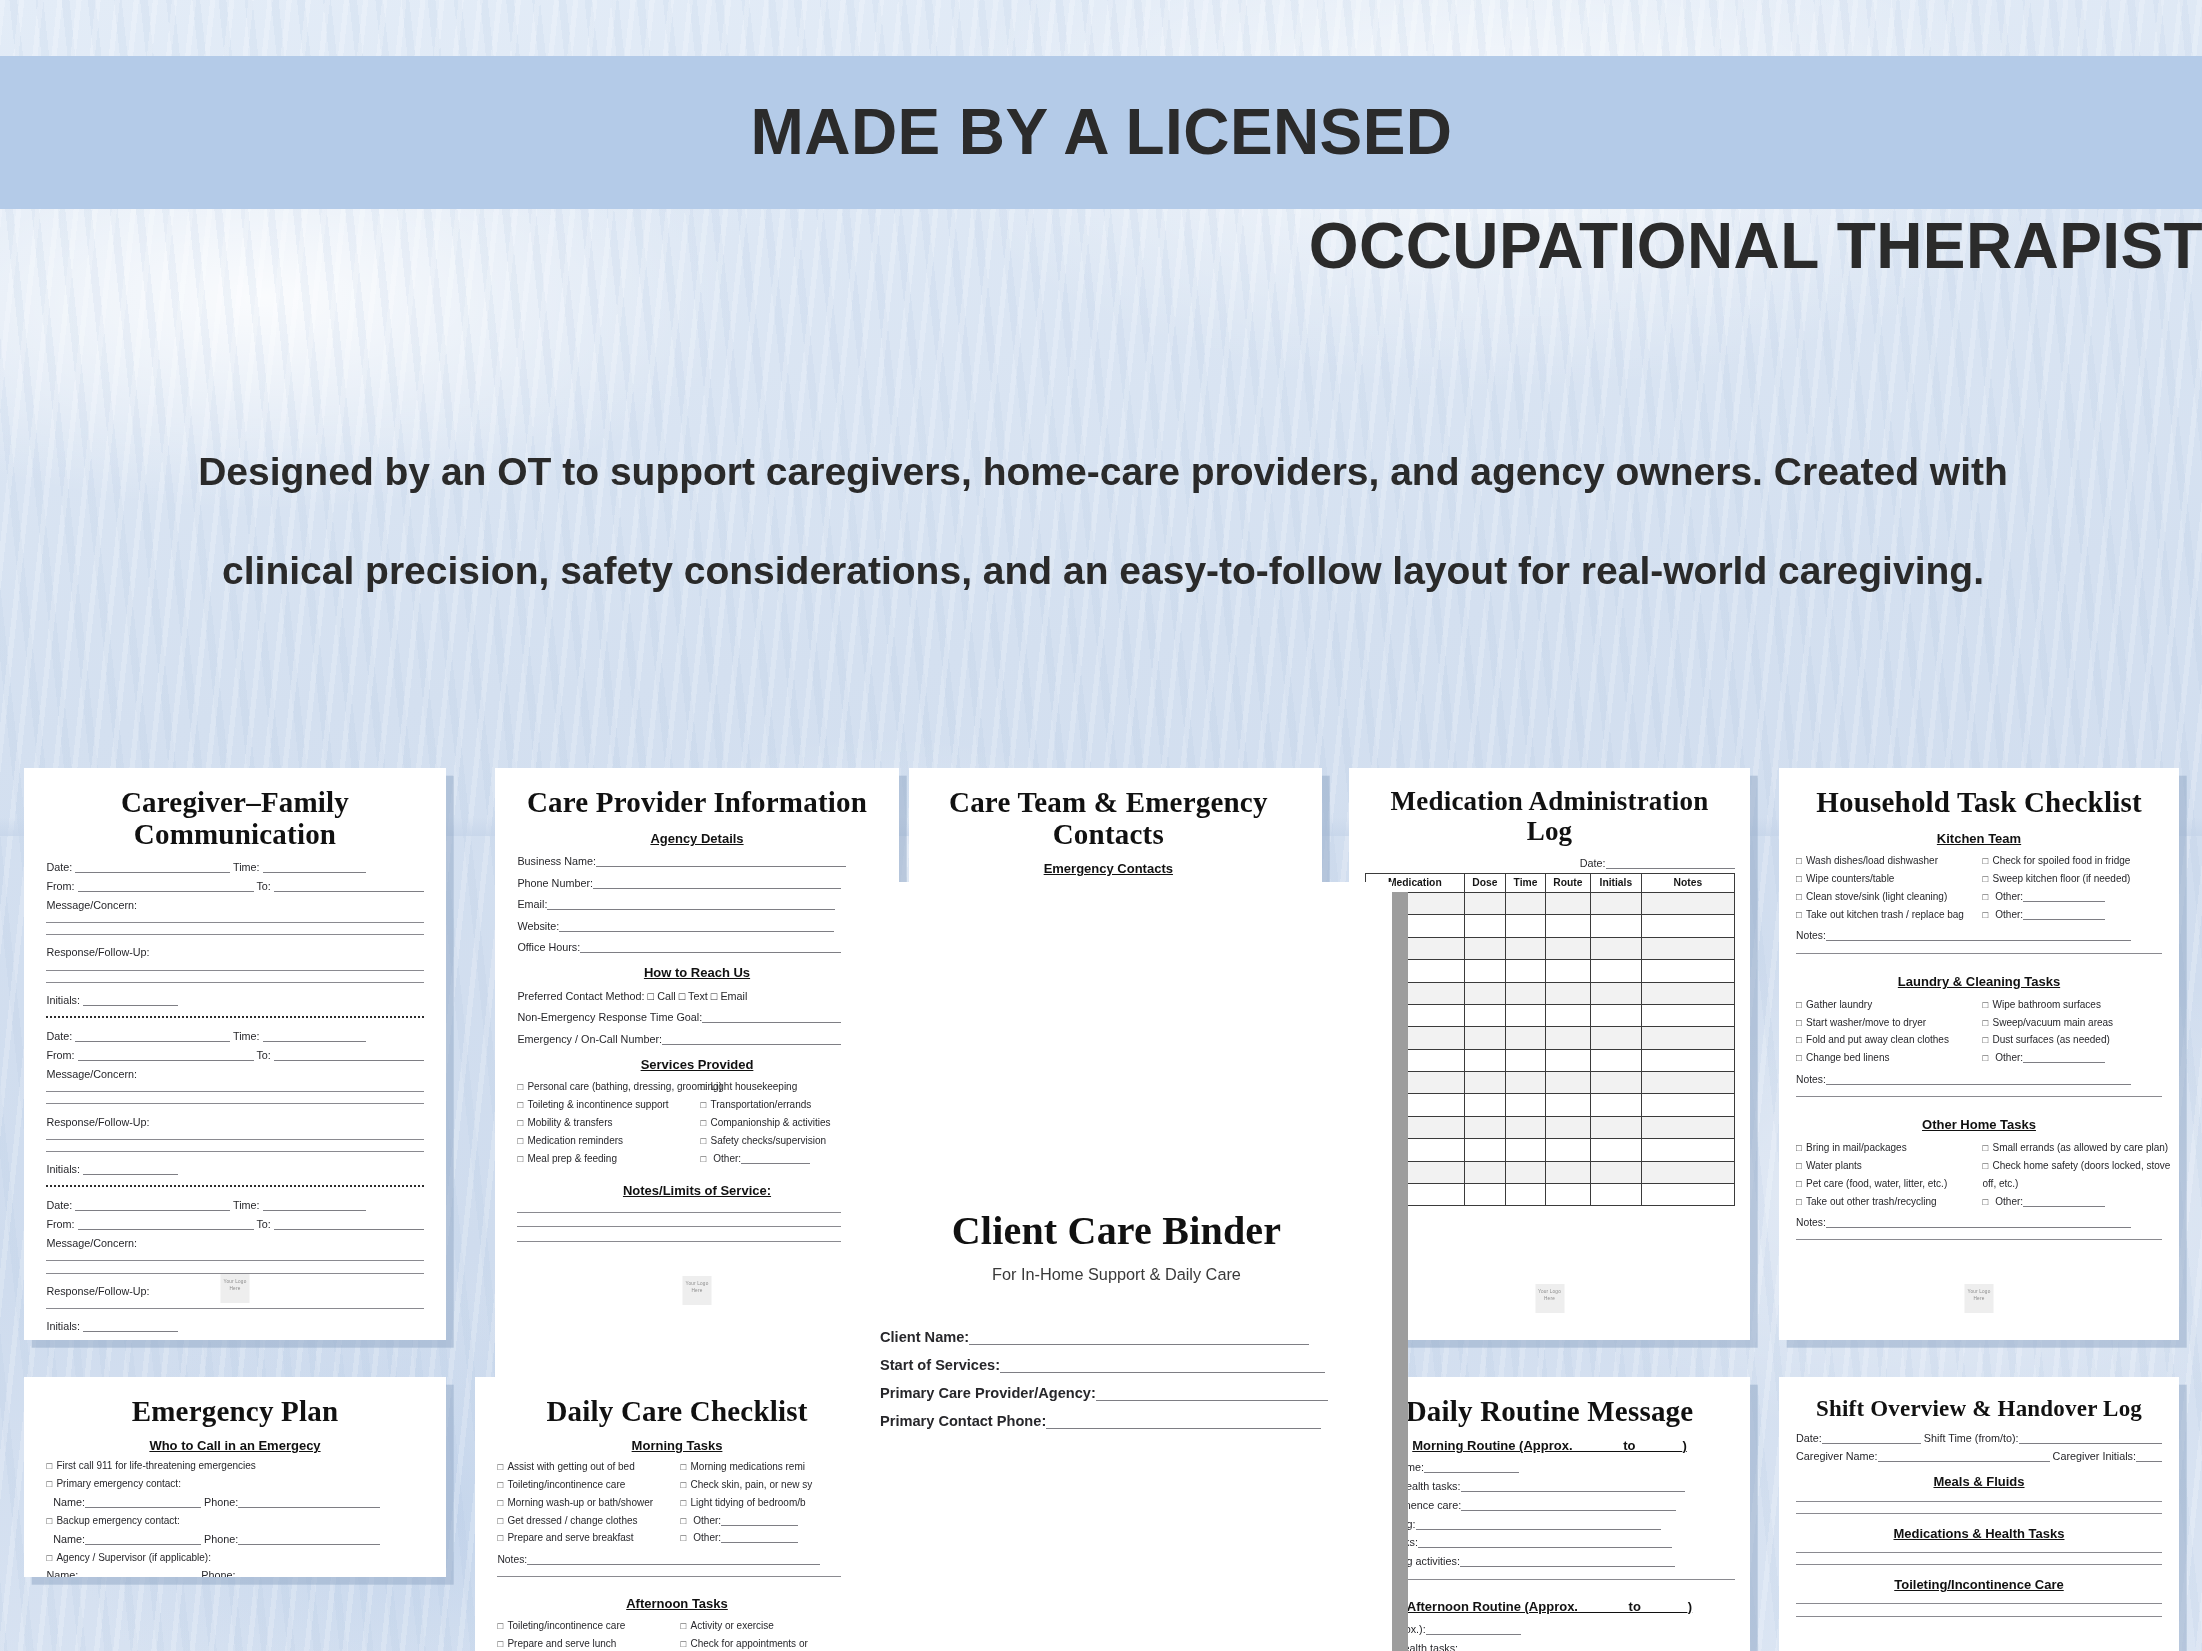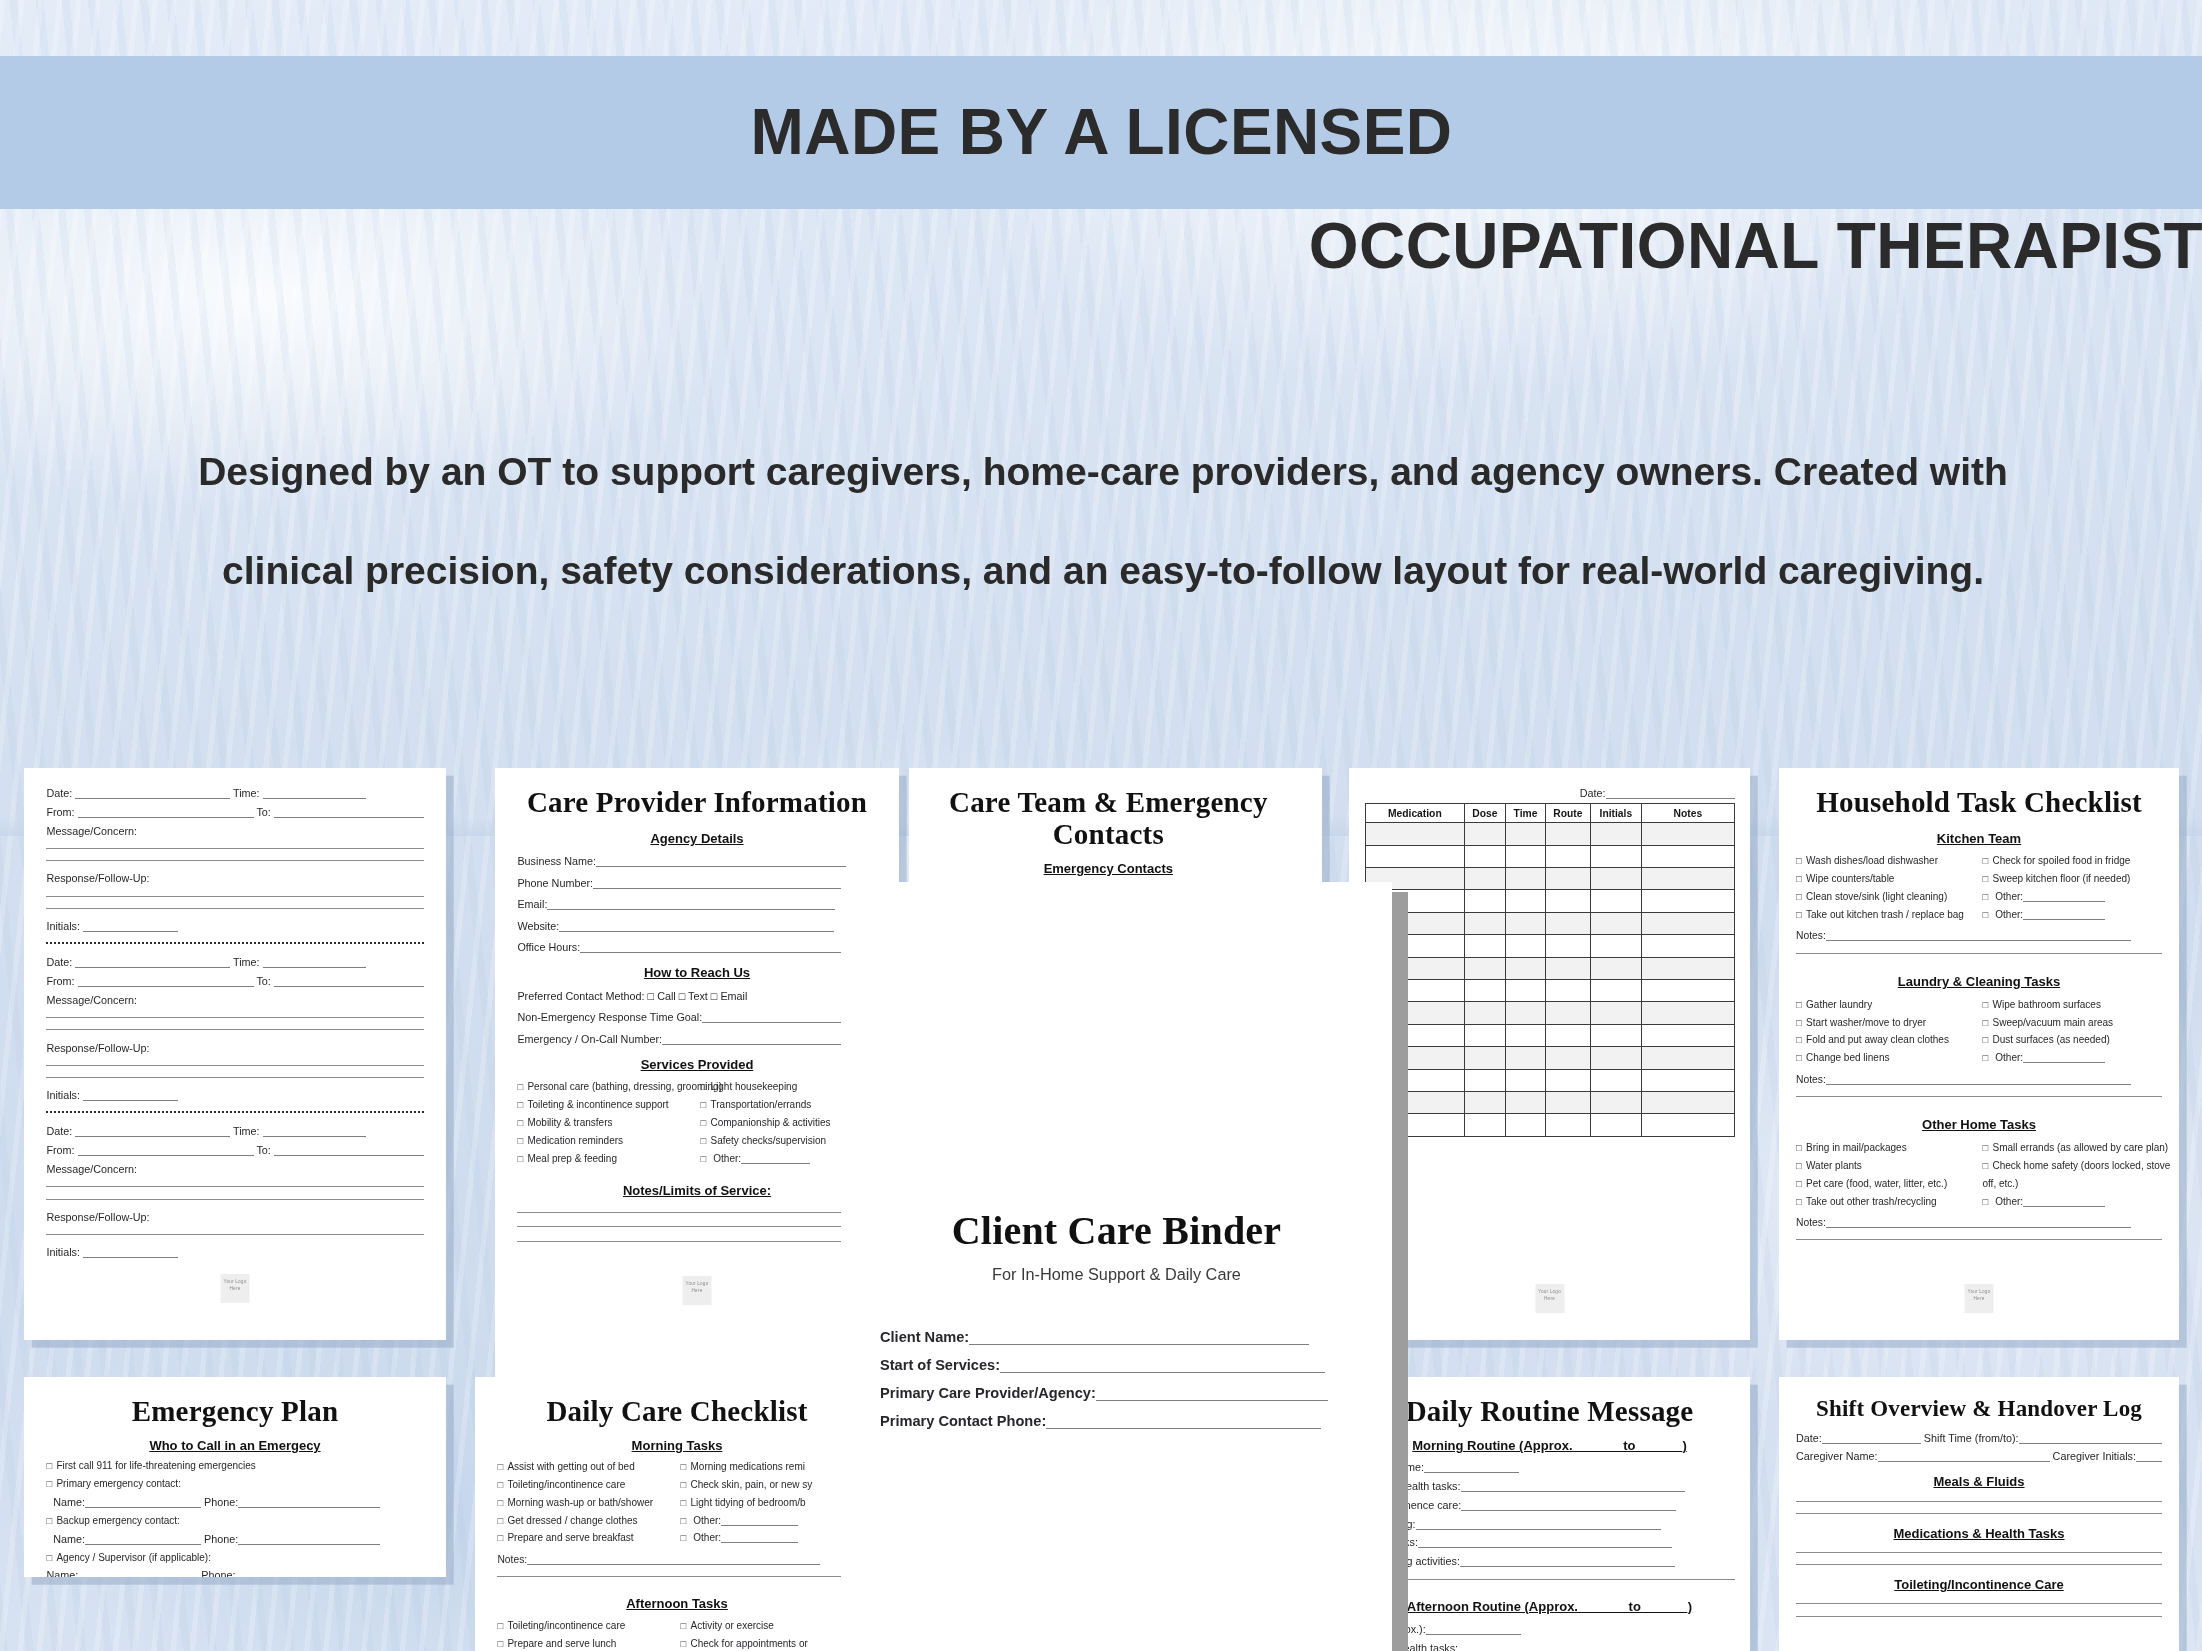"Caregiver–Family Communication" div.doc-title { html: none -> <div>Caregiver–Family Communication</div> }
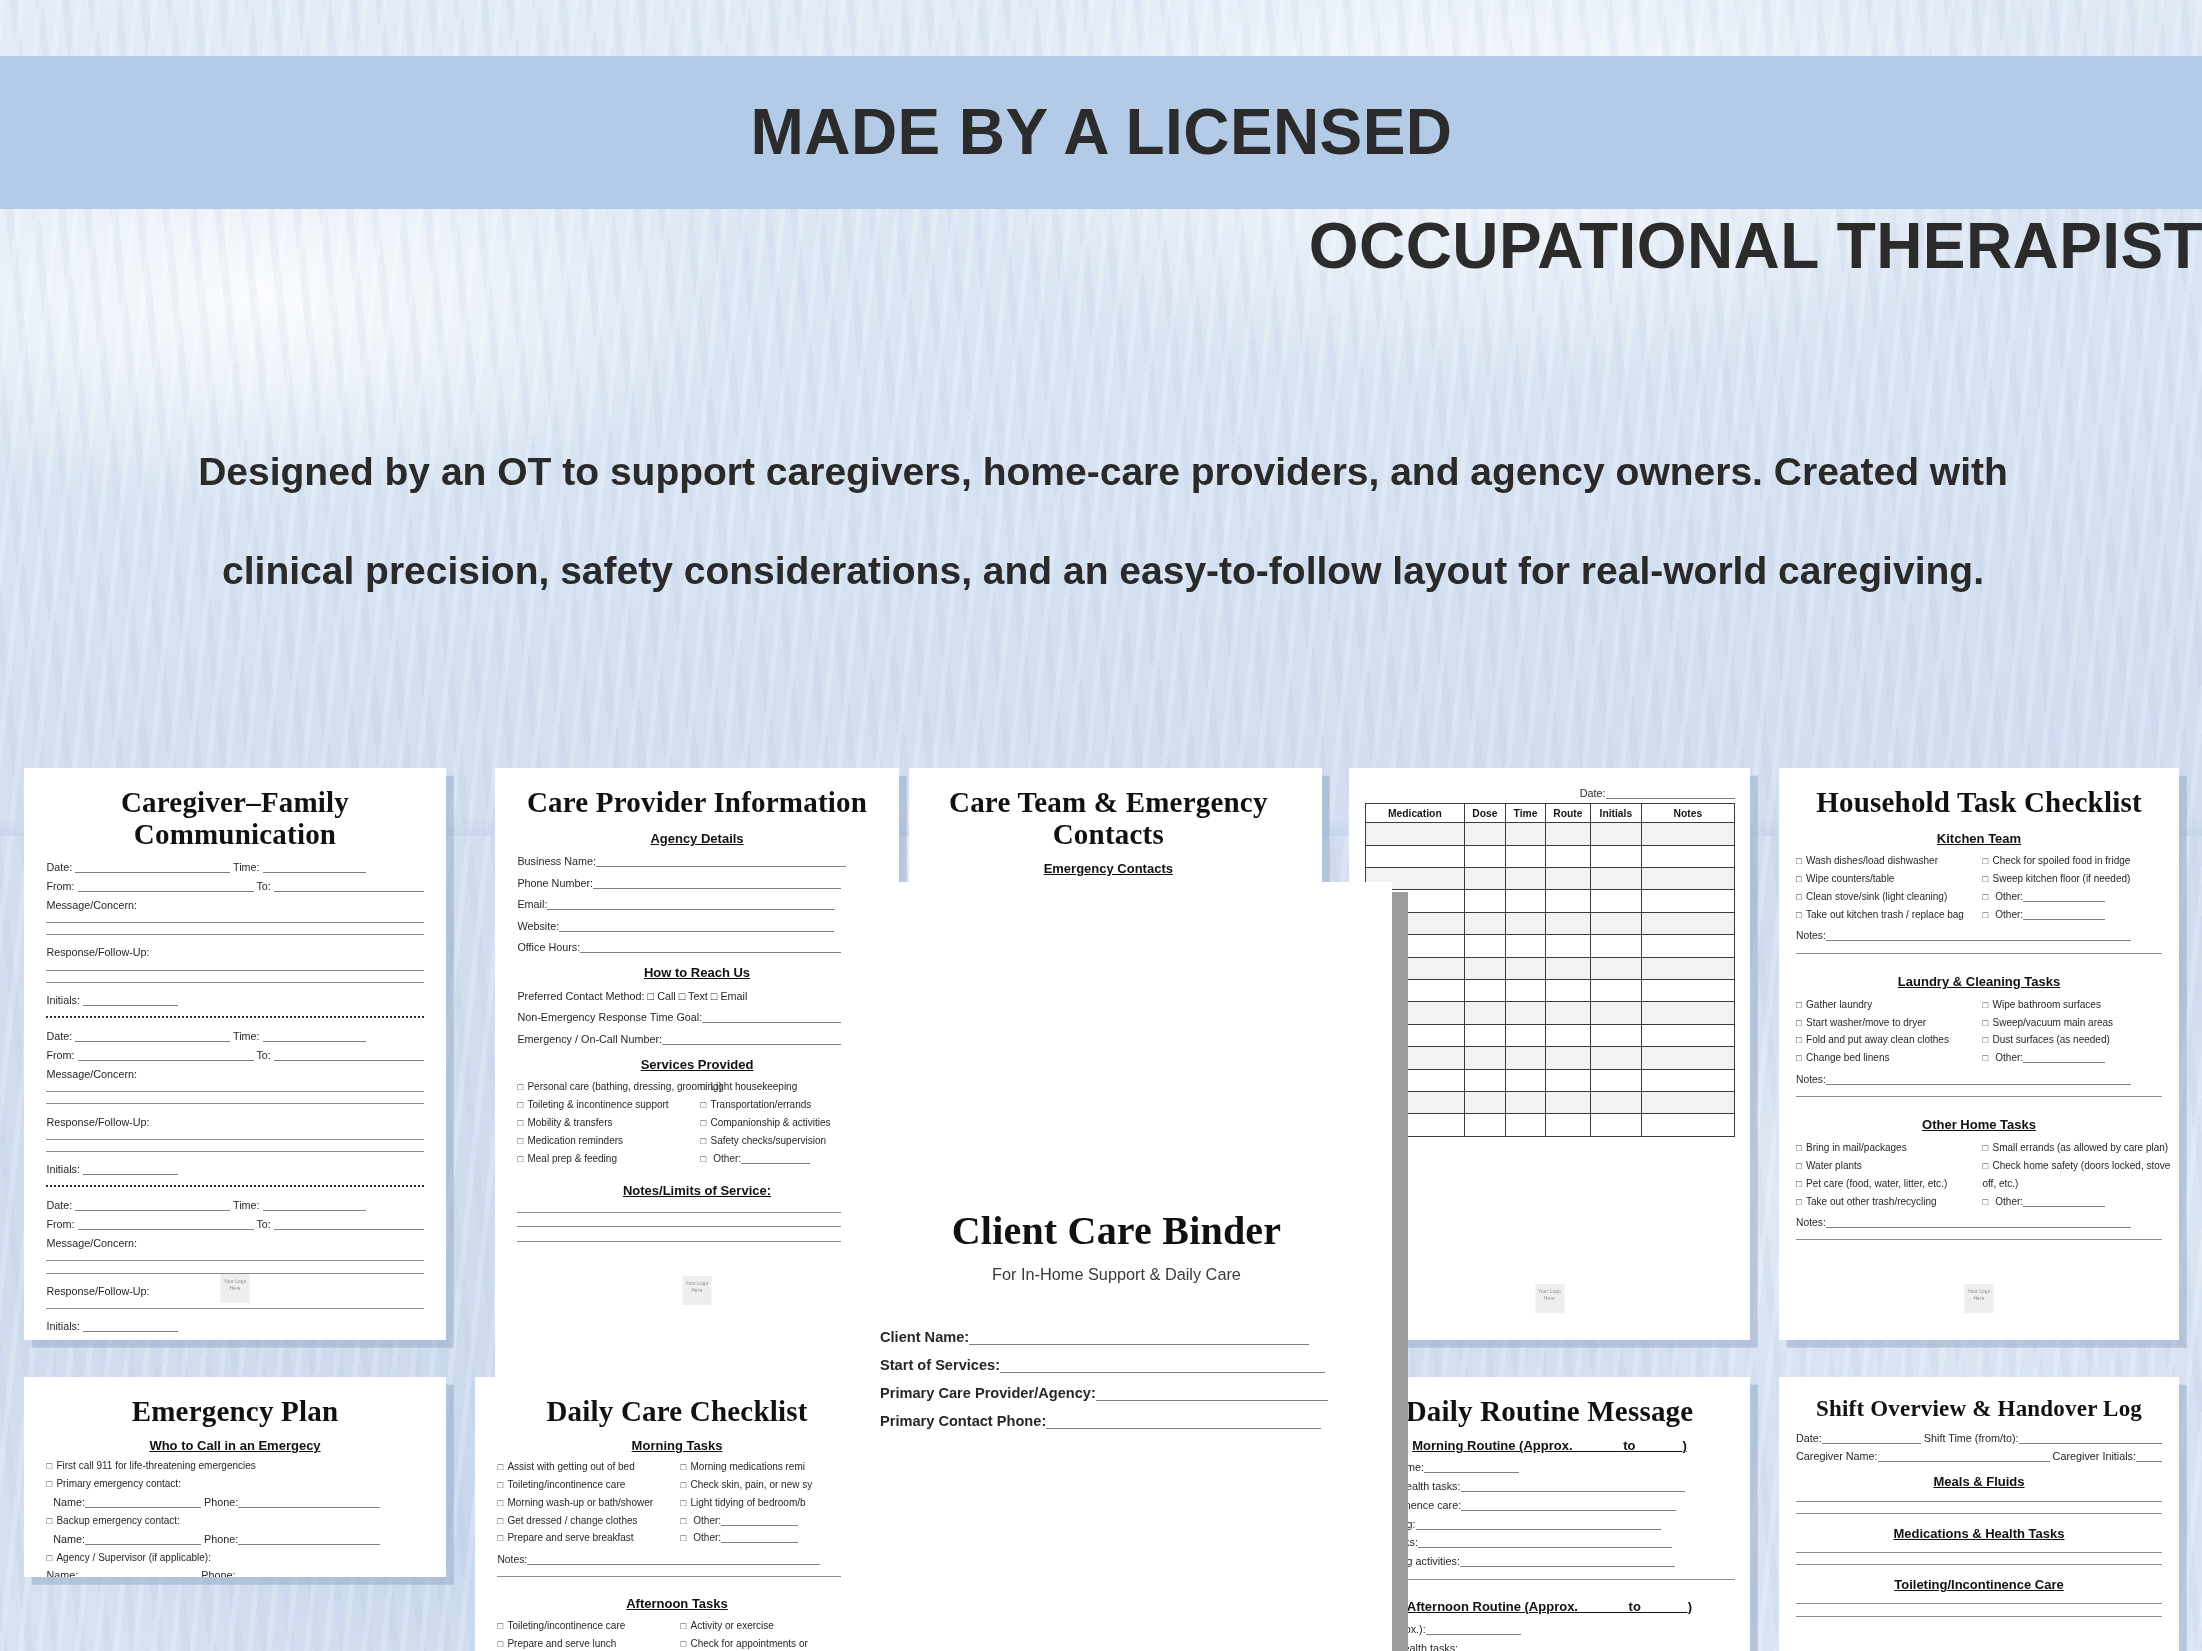"Medication Administration Log" div.doc-title { html: none -> <div>Medication Administration Log</div> }
